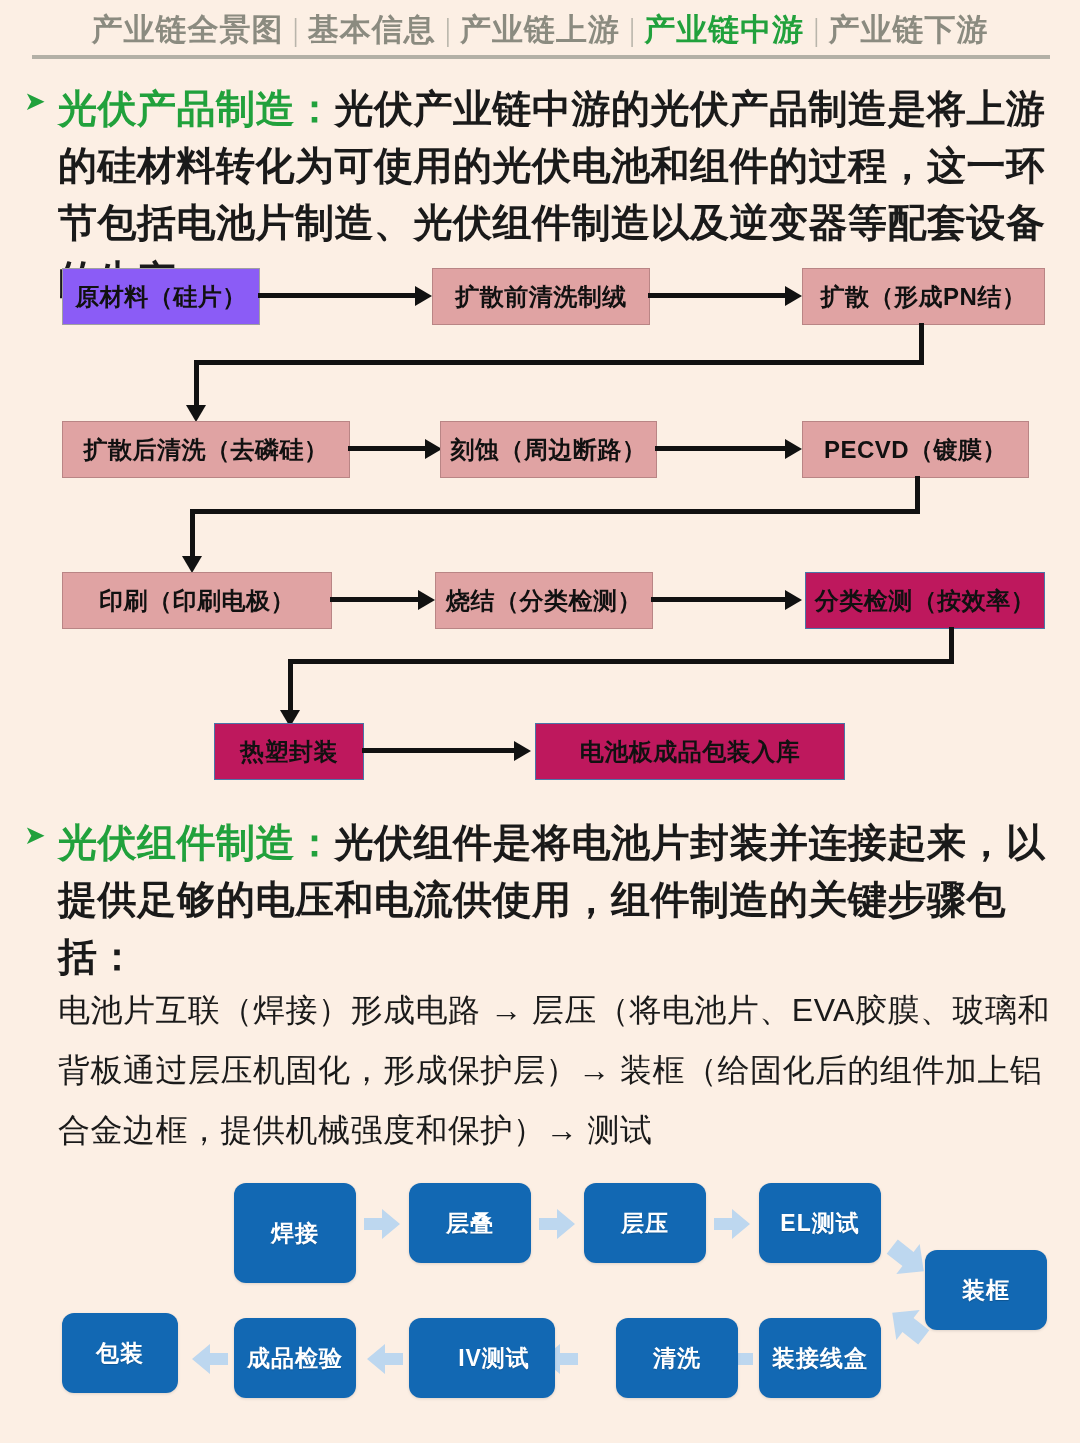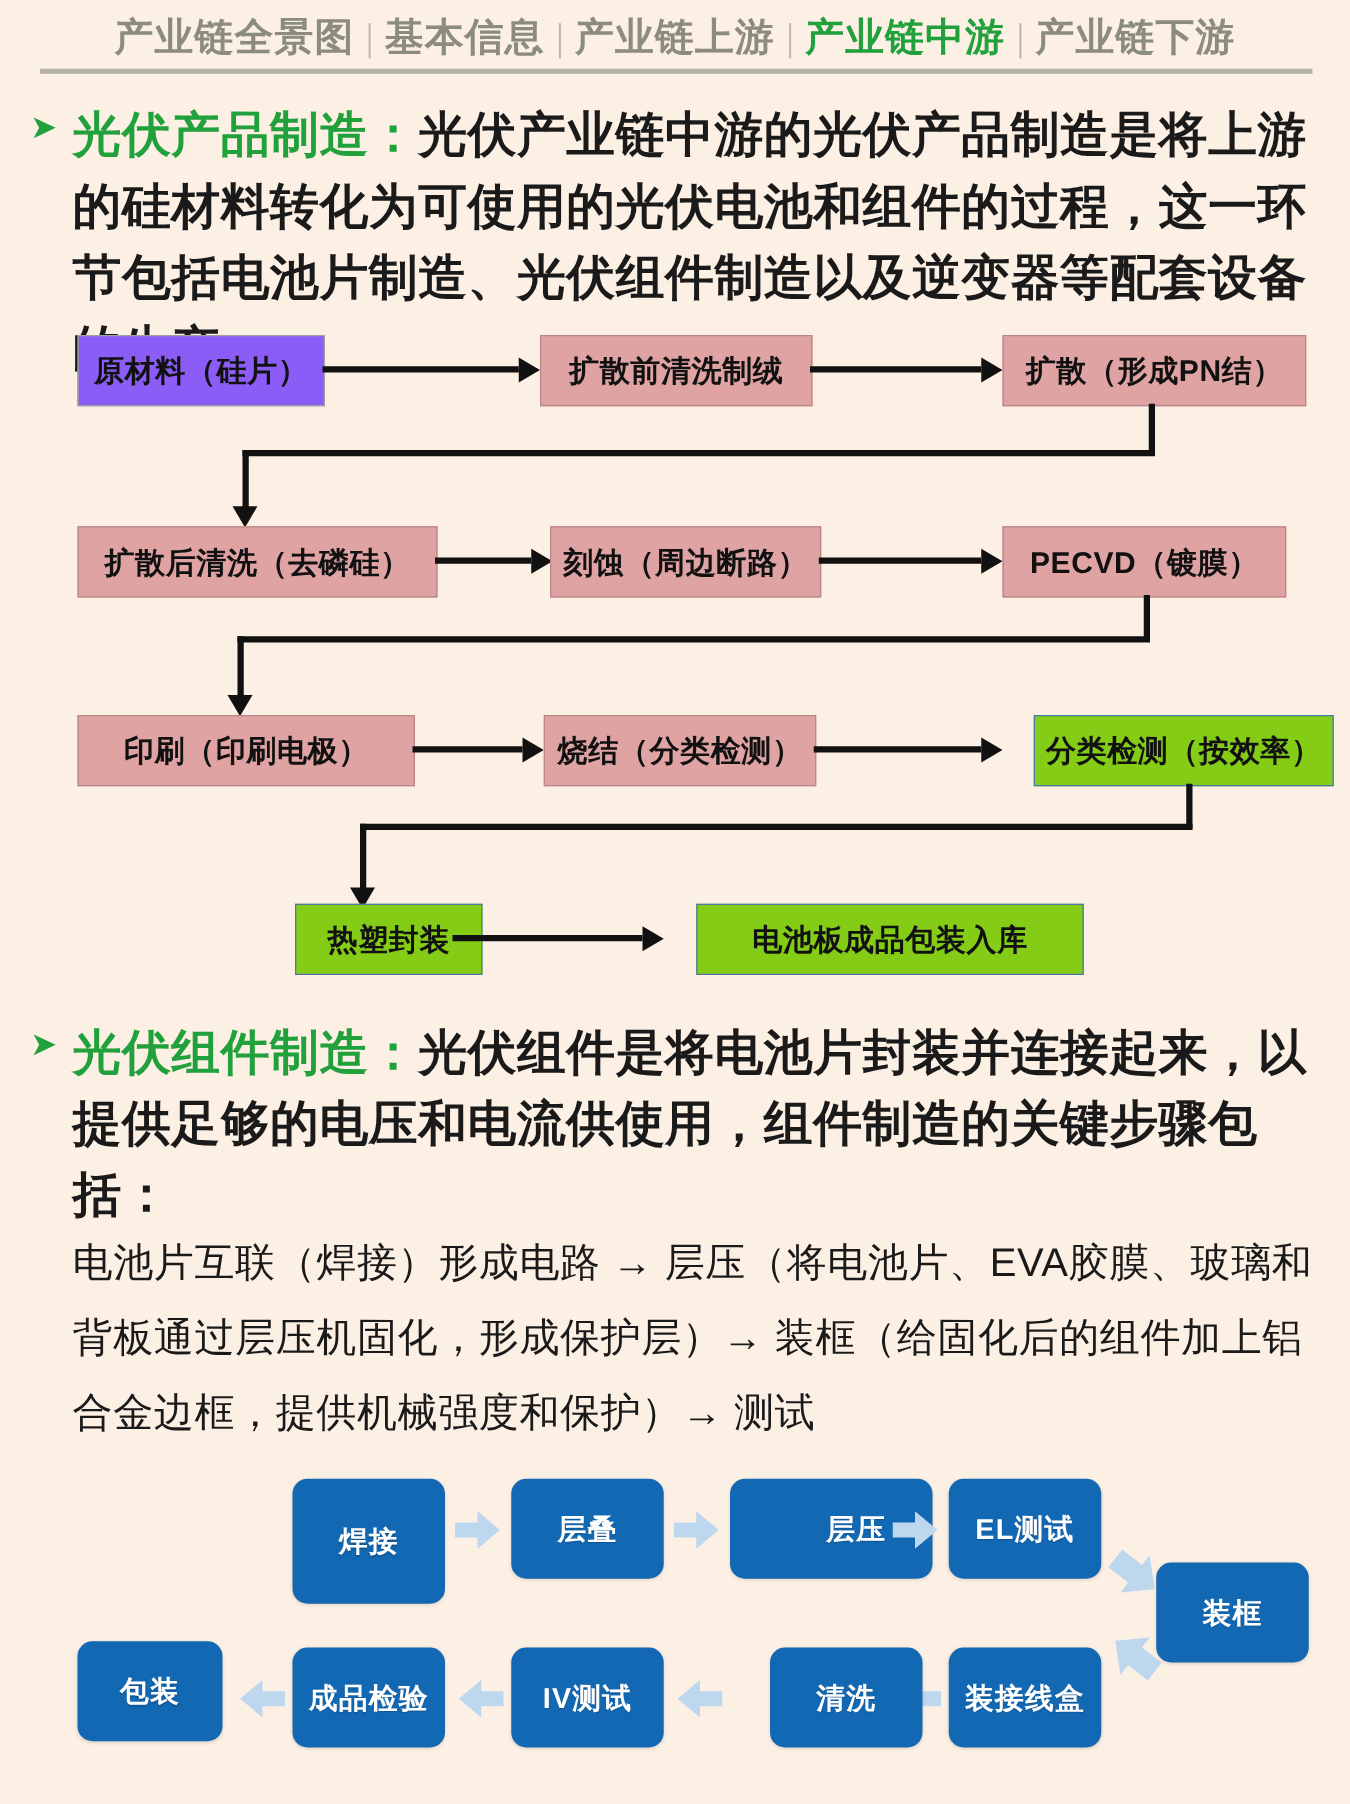"分类检测（按效率）" .fbox.blue { background: #84cc16 -> #be185d; margin-left: 22px -> none }
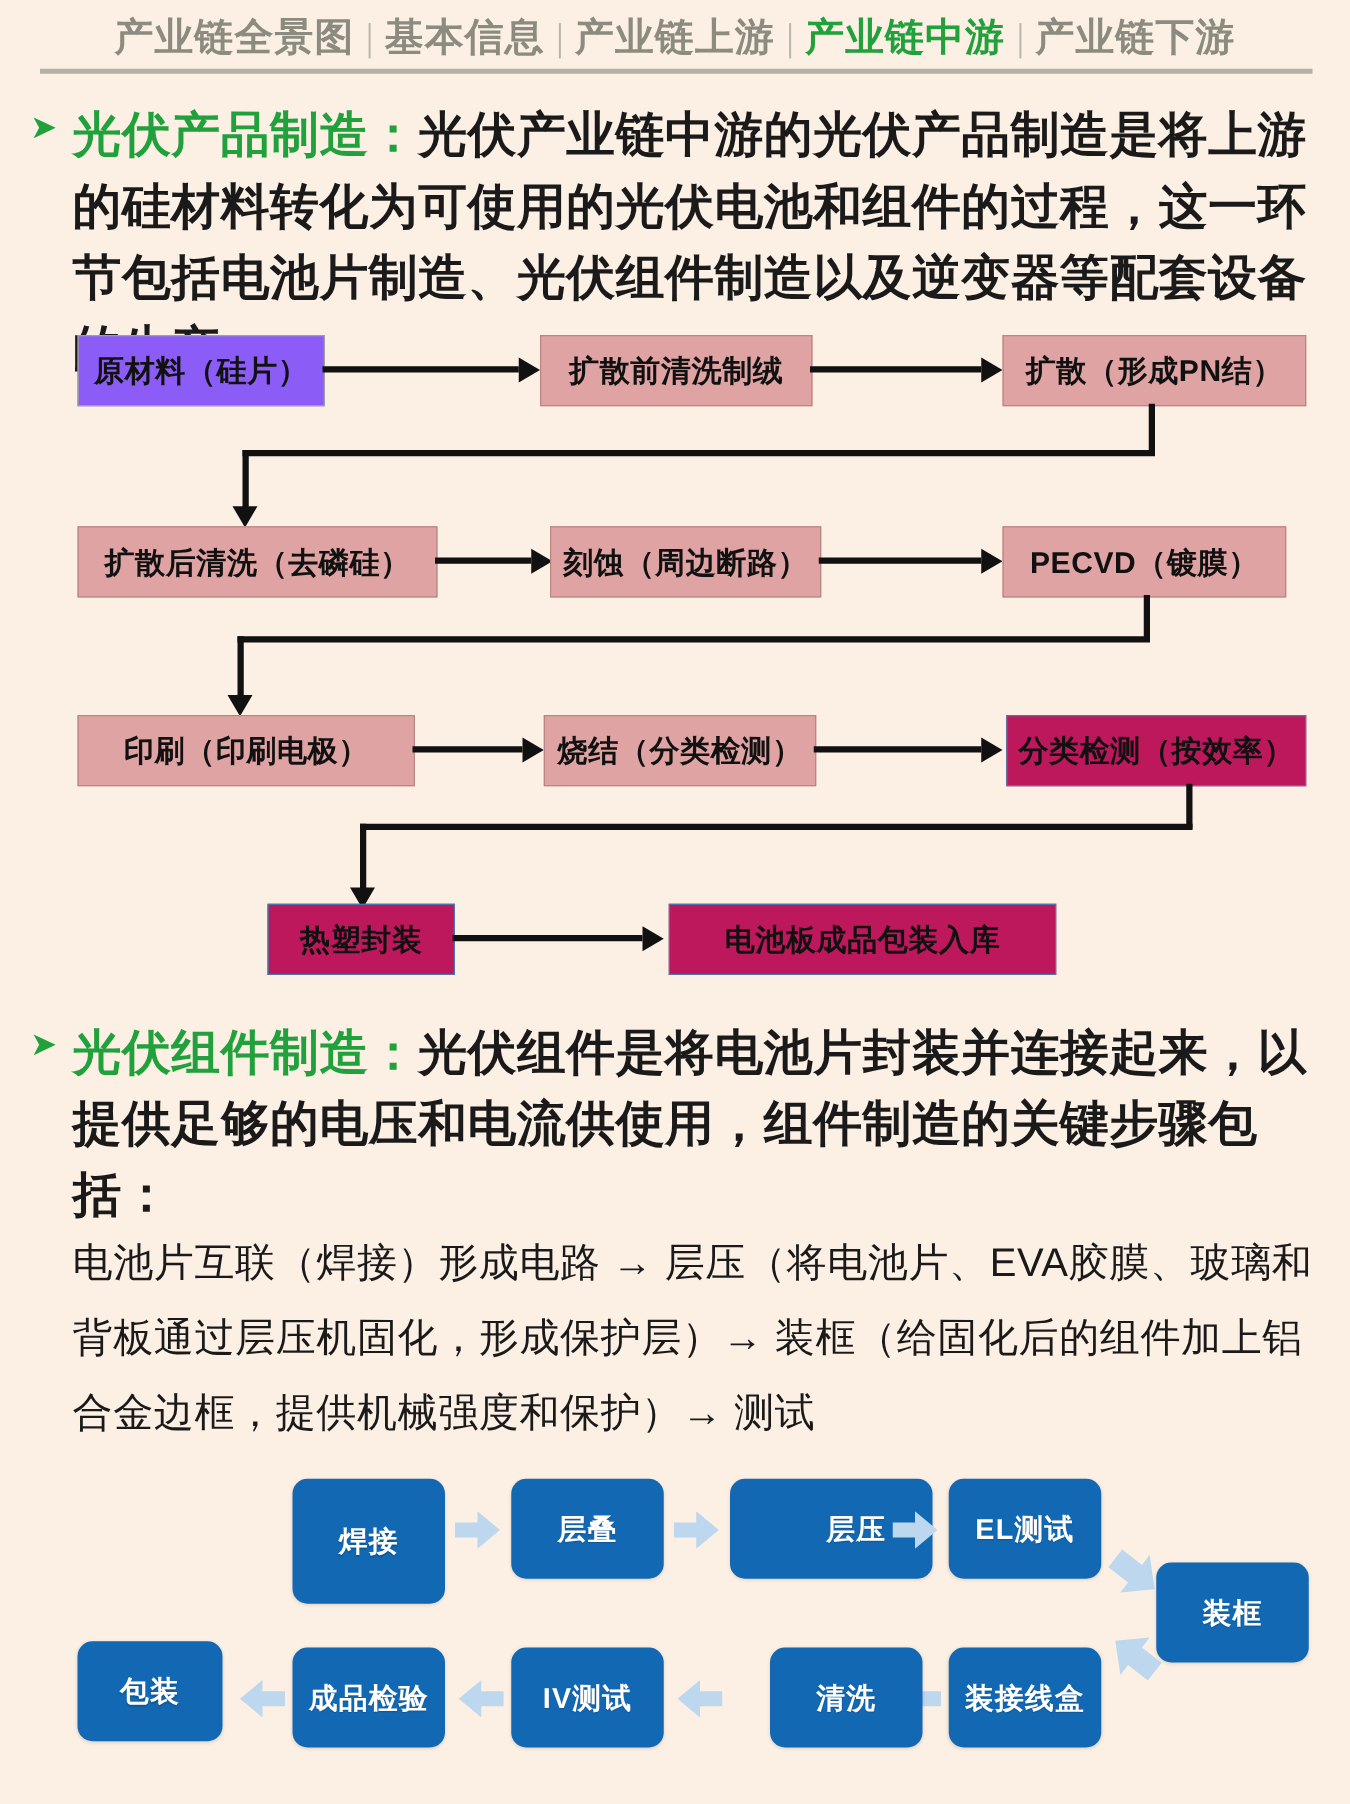"层压" div.bbox { padding-left: 40px -> none }
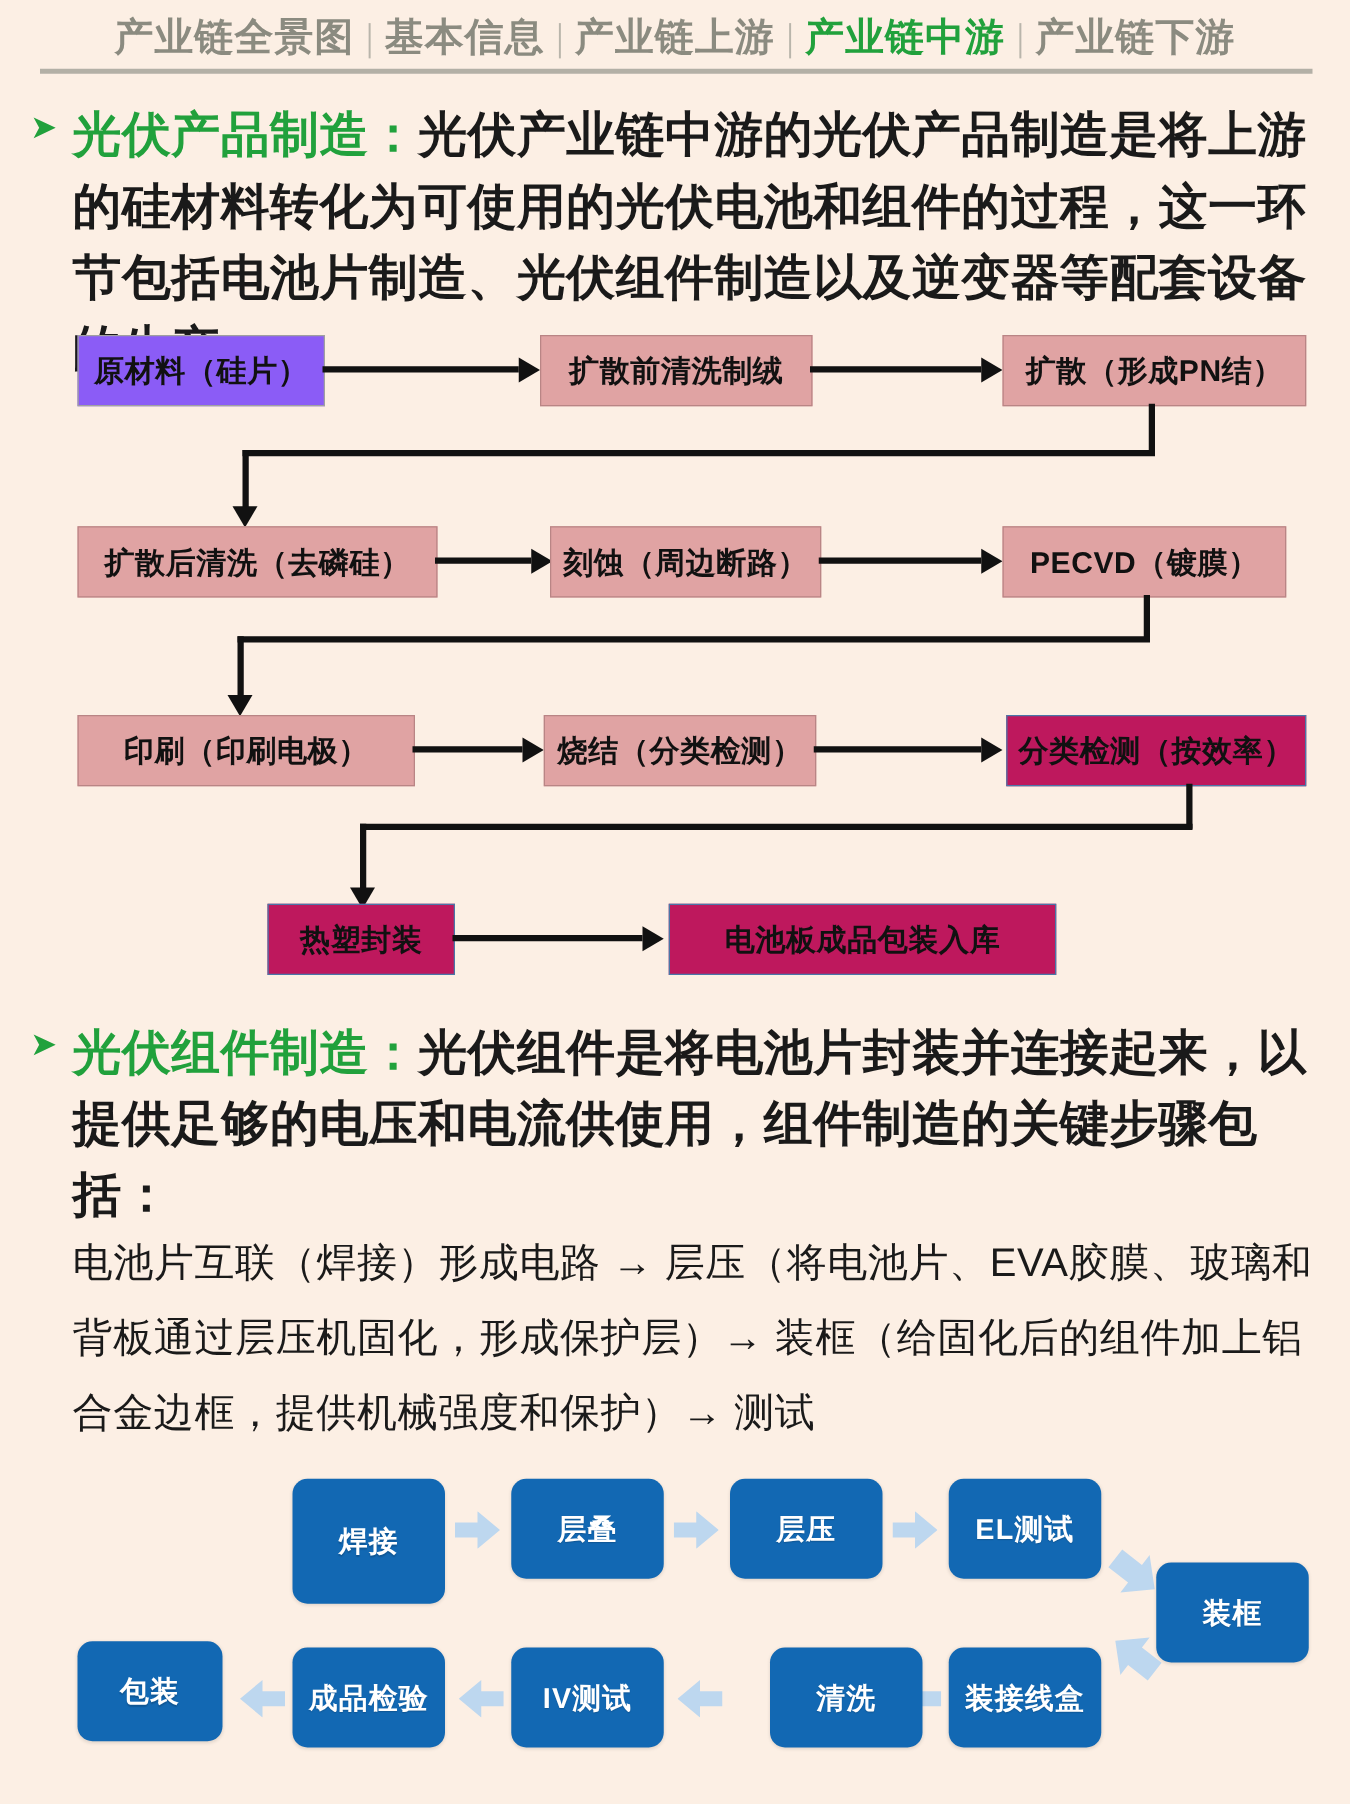"IV测试" div.bbox { padding-left: none -> 24px }
